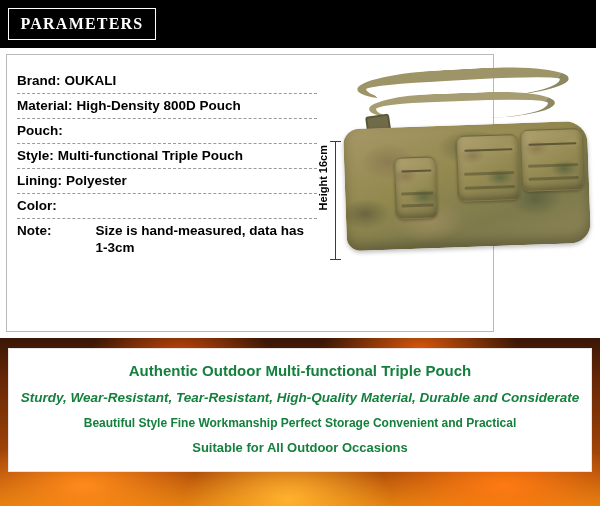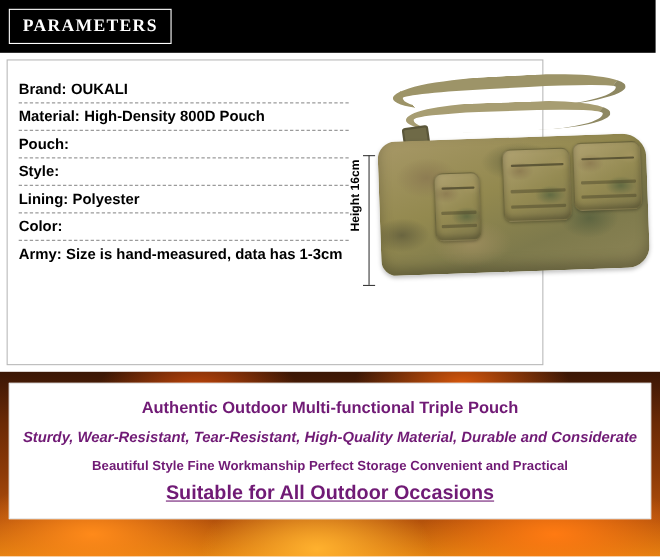"Multi-functional Triple Pouch" span.spec-value { html: none -> <span>Multi-functional Triple Pouch</span> }
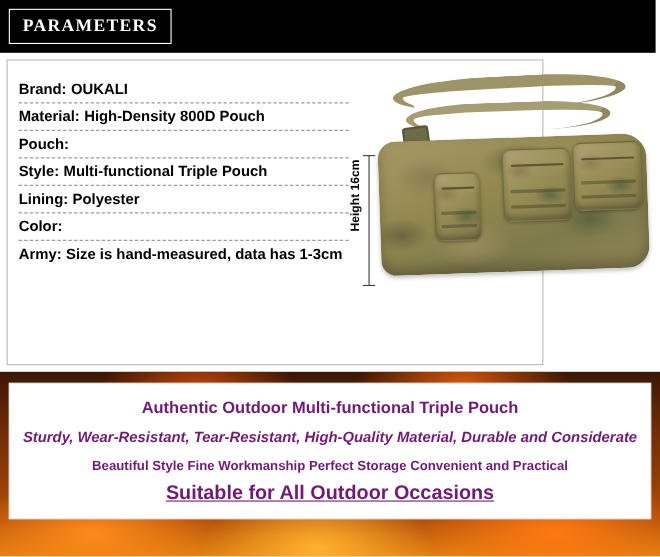"Army:" span.spec-label { text: Army -> Note }
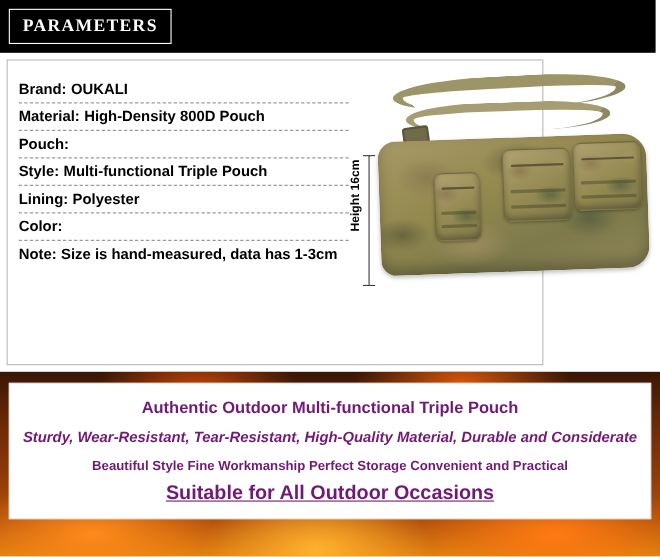"Size is hand-measured, data has" .spec-row.note .spec-value { margin-left: none -> 40px }
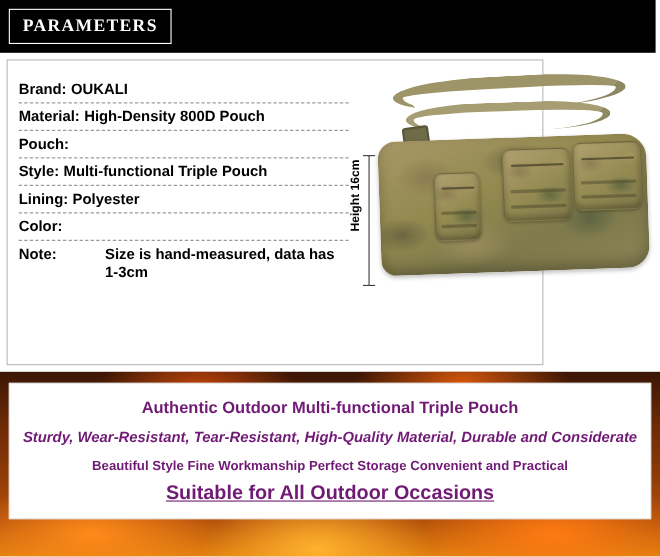"Authentic Outdoor Multi-functional" .banner-line { color: #701a75 -> #15803d }
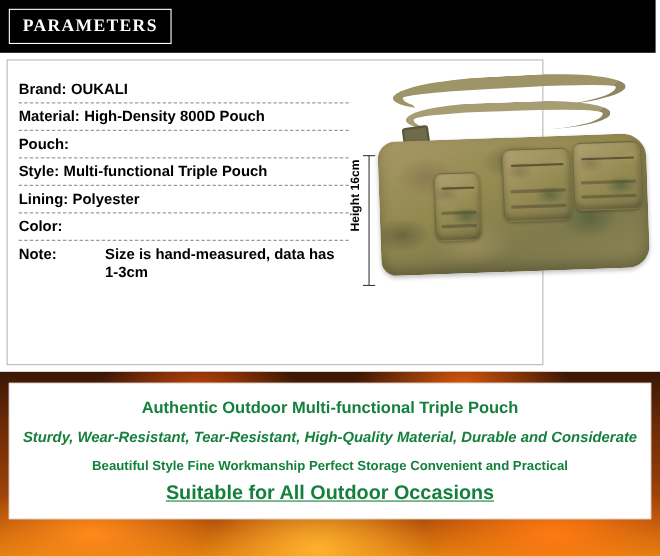"Suitable for All Outdoor Occasions" .banner-line.l4 { font-size: 18px -> 13px; text-decoration: underline -> none }
